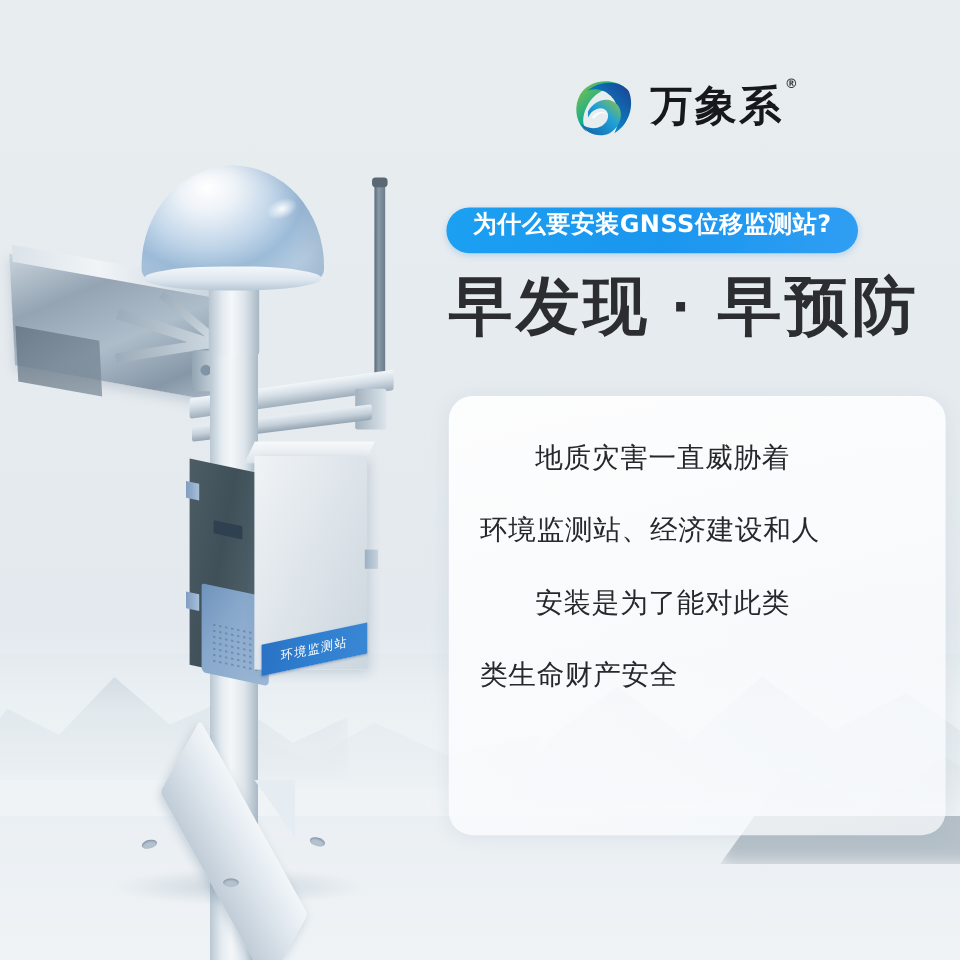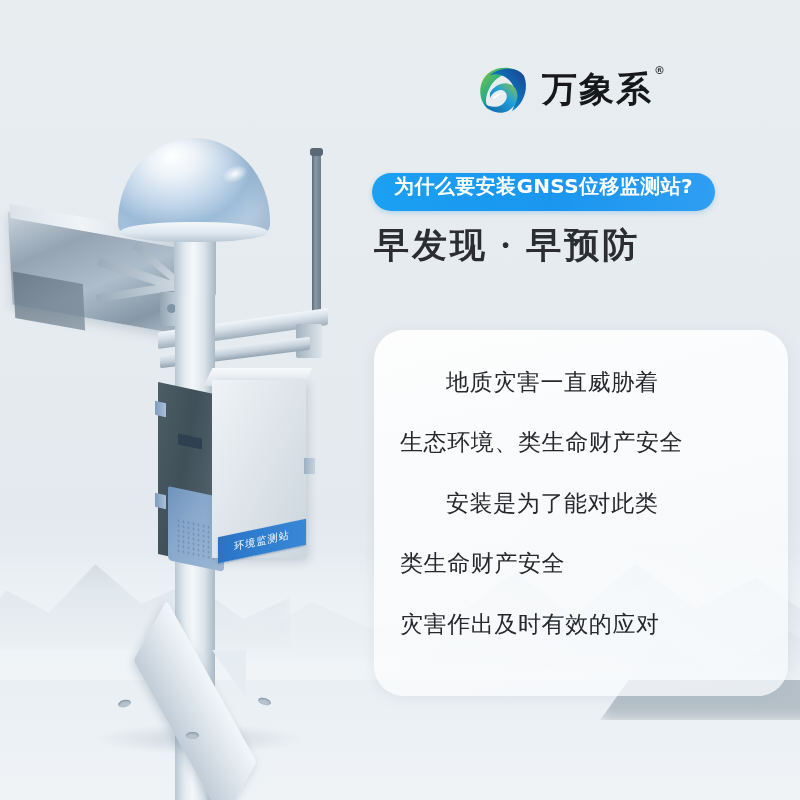"早发现 · 早预防" .headline { font-family: Liberation Serif, serif -> Liberation Sans, sans-serif; font-size: 35px -> 53px }
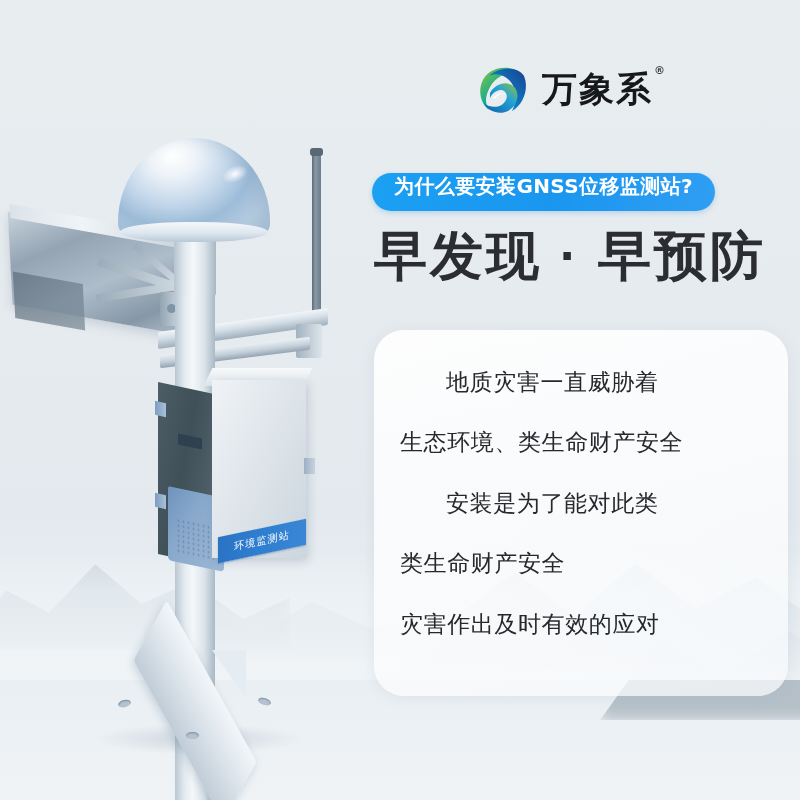"地质灾害一直威胁着" .card { border-radius: 30px -> 20px }
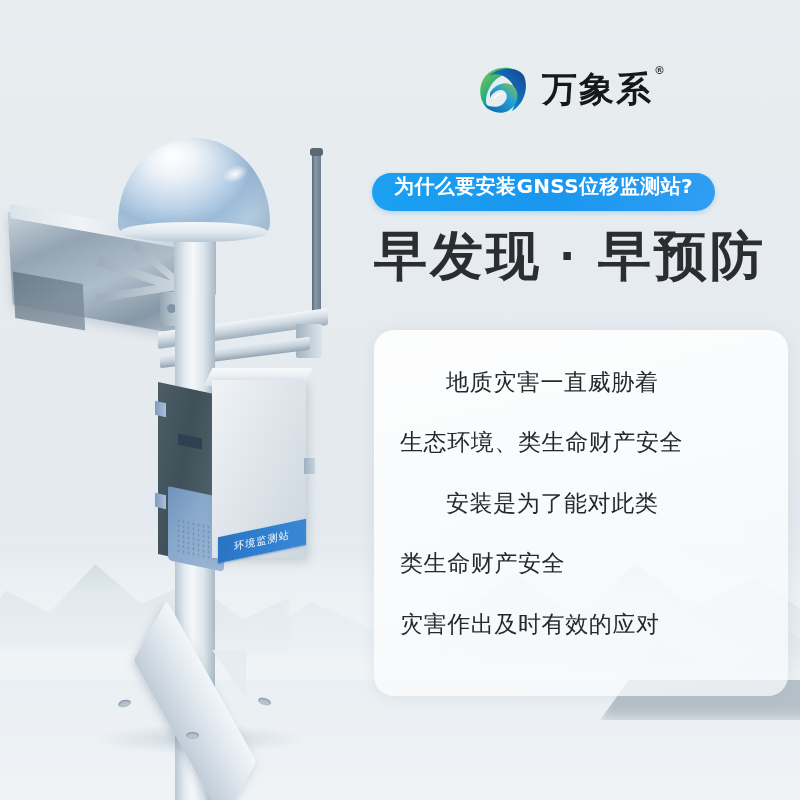"生态环境、类生命财产安全" div.card-line { text: 生态环境、类生命财产安全 -> 环境监测站、经济建设和人 }
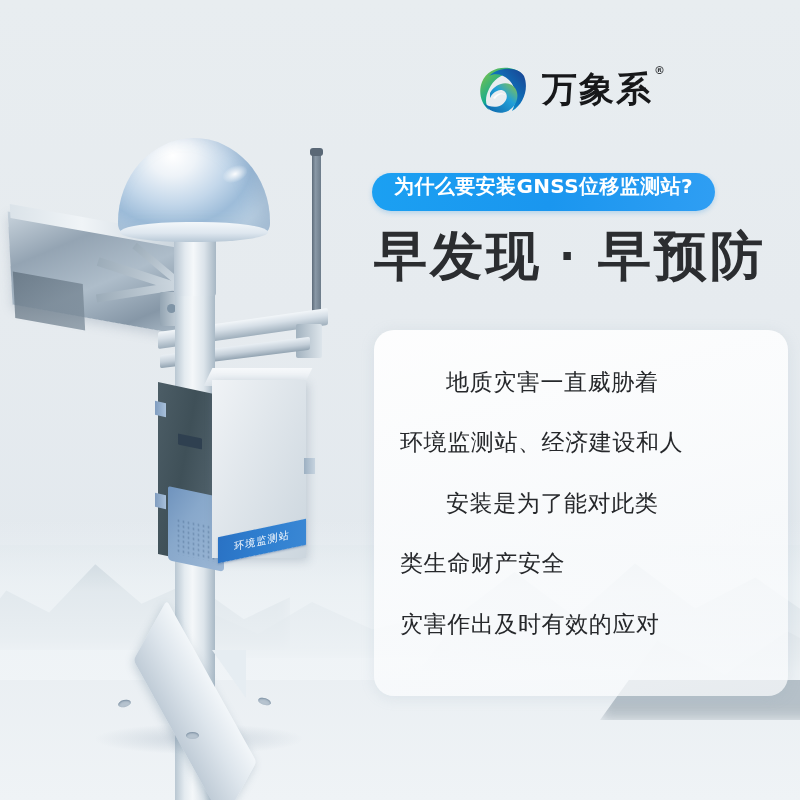"灾害作出及时有效的应对" div.card-line { html: <div>灾害作出及时有效的应对</div> -> none }
